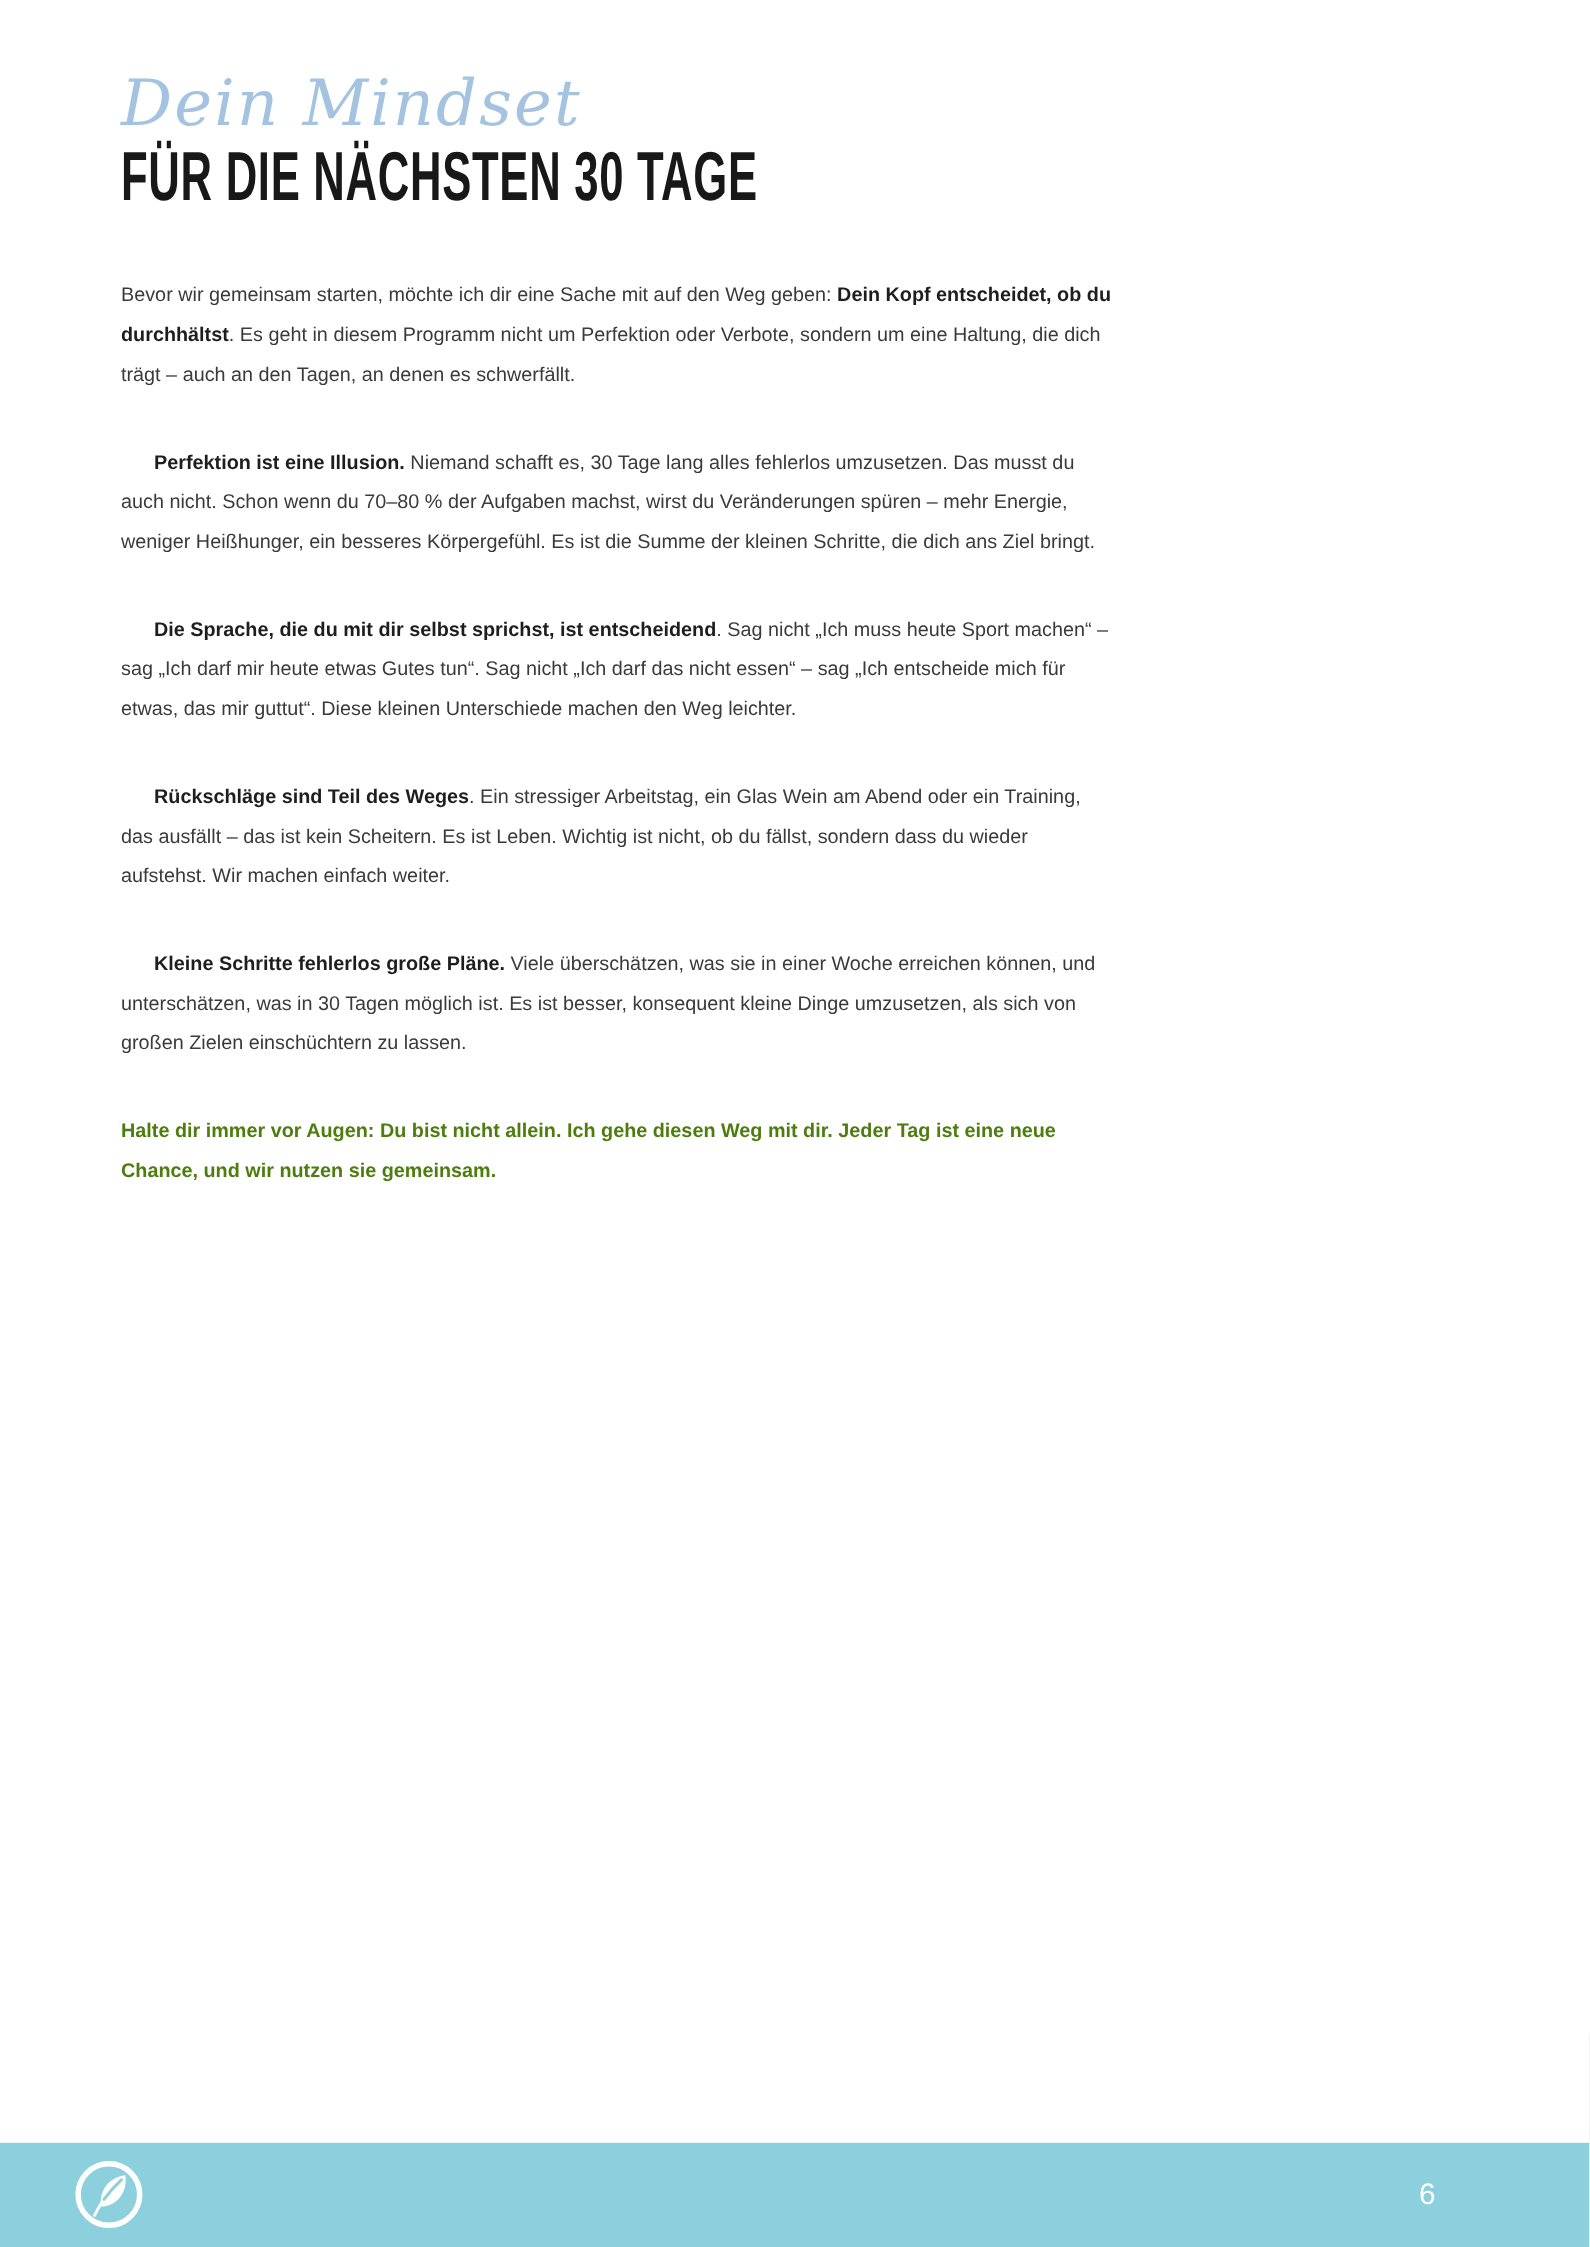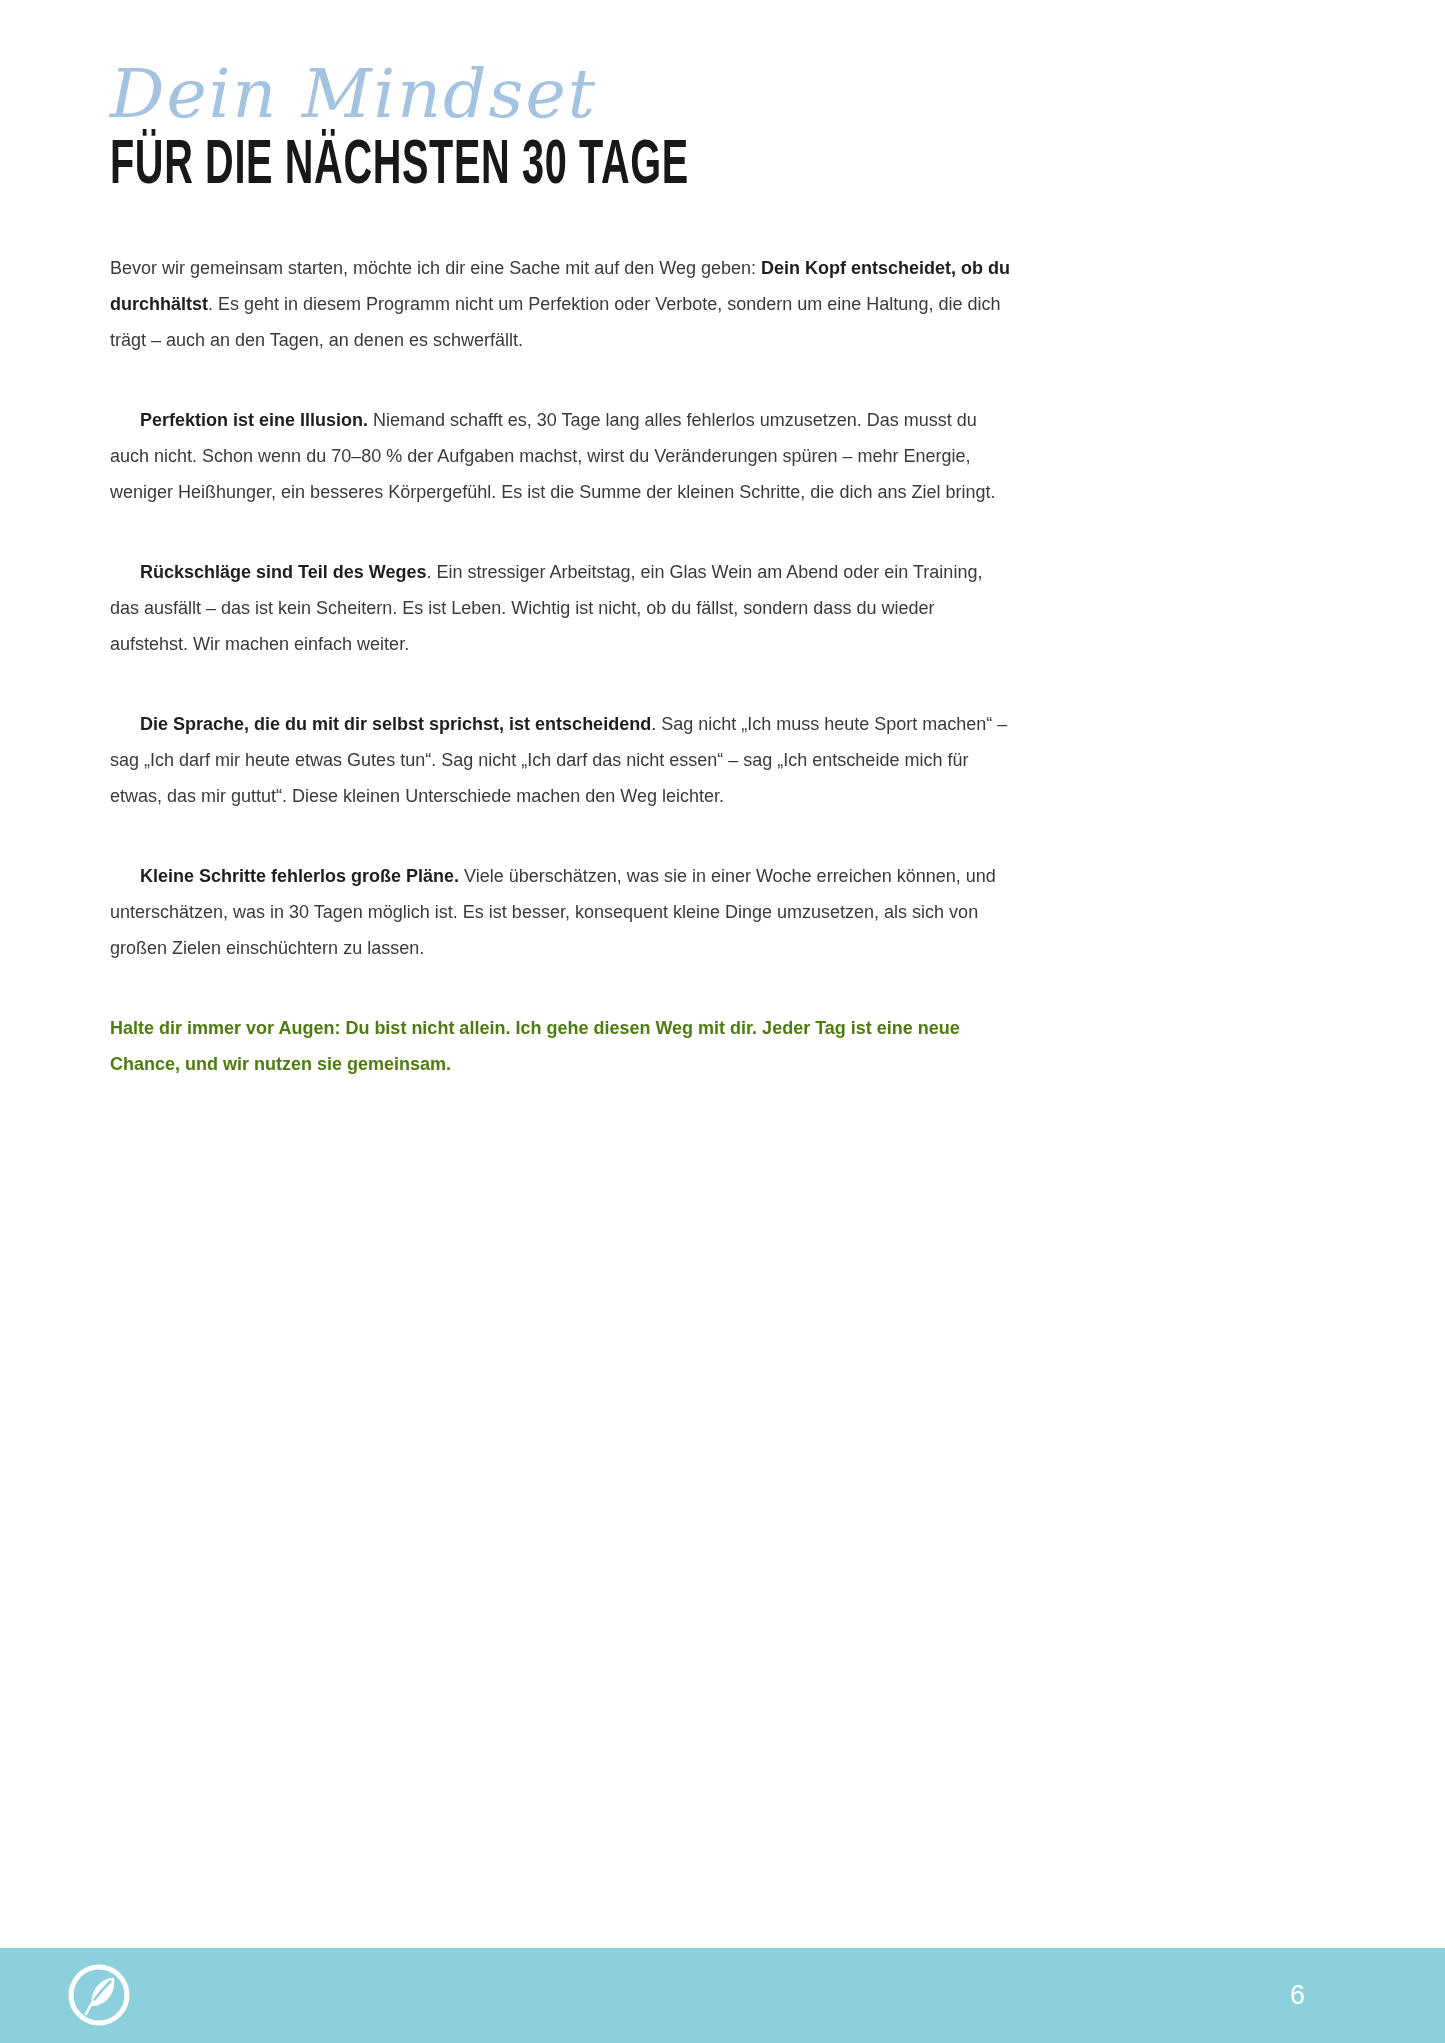"Dein Mindset" .script-title { font-size: 68px -> 58px }
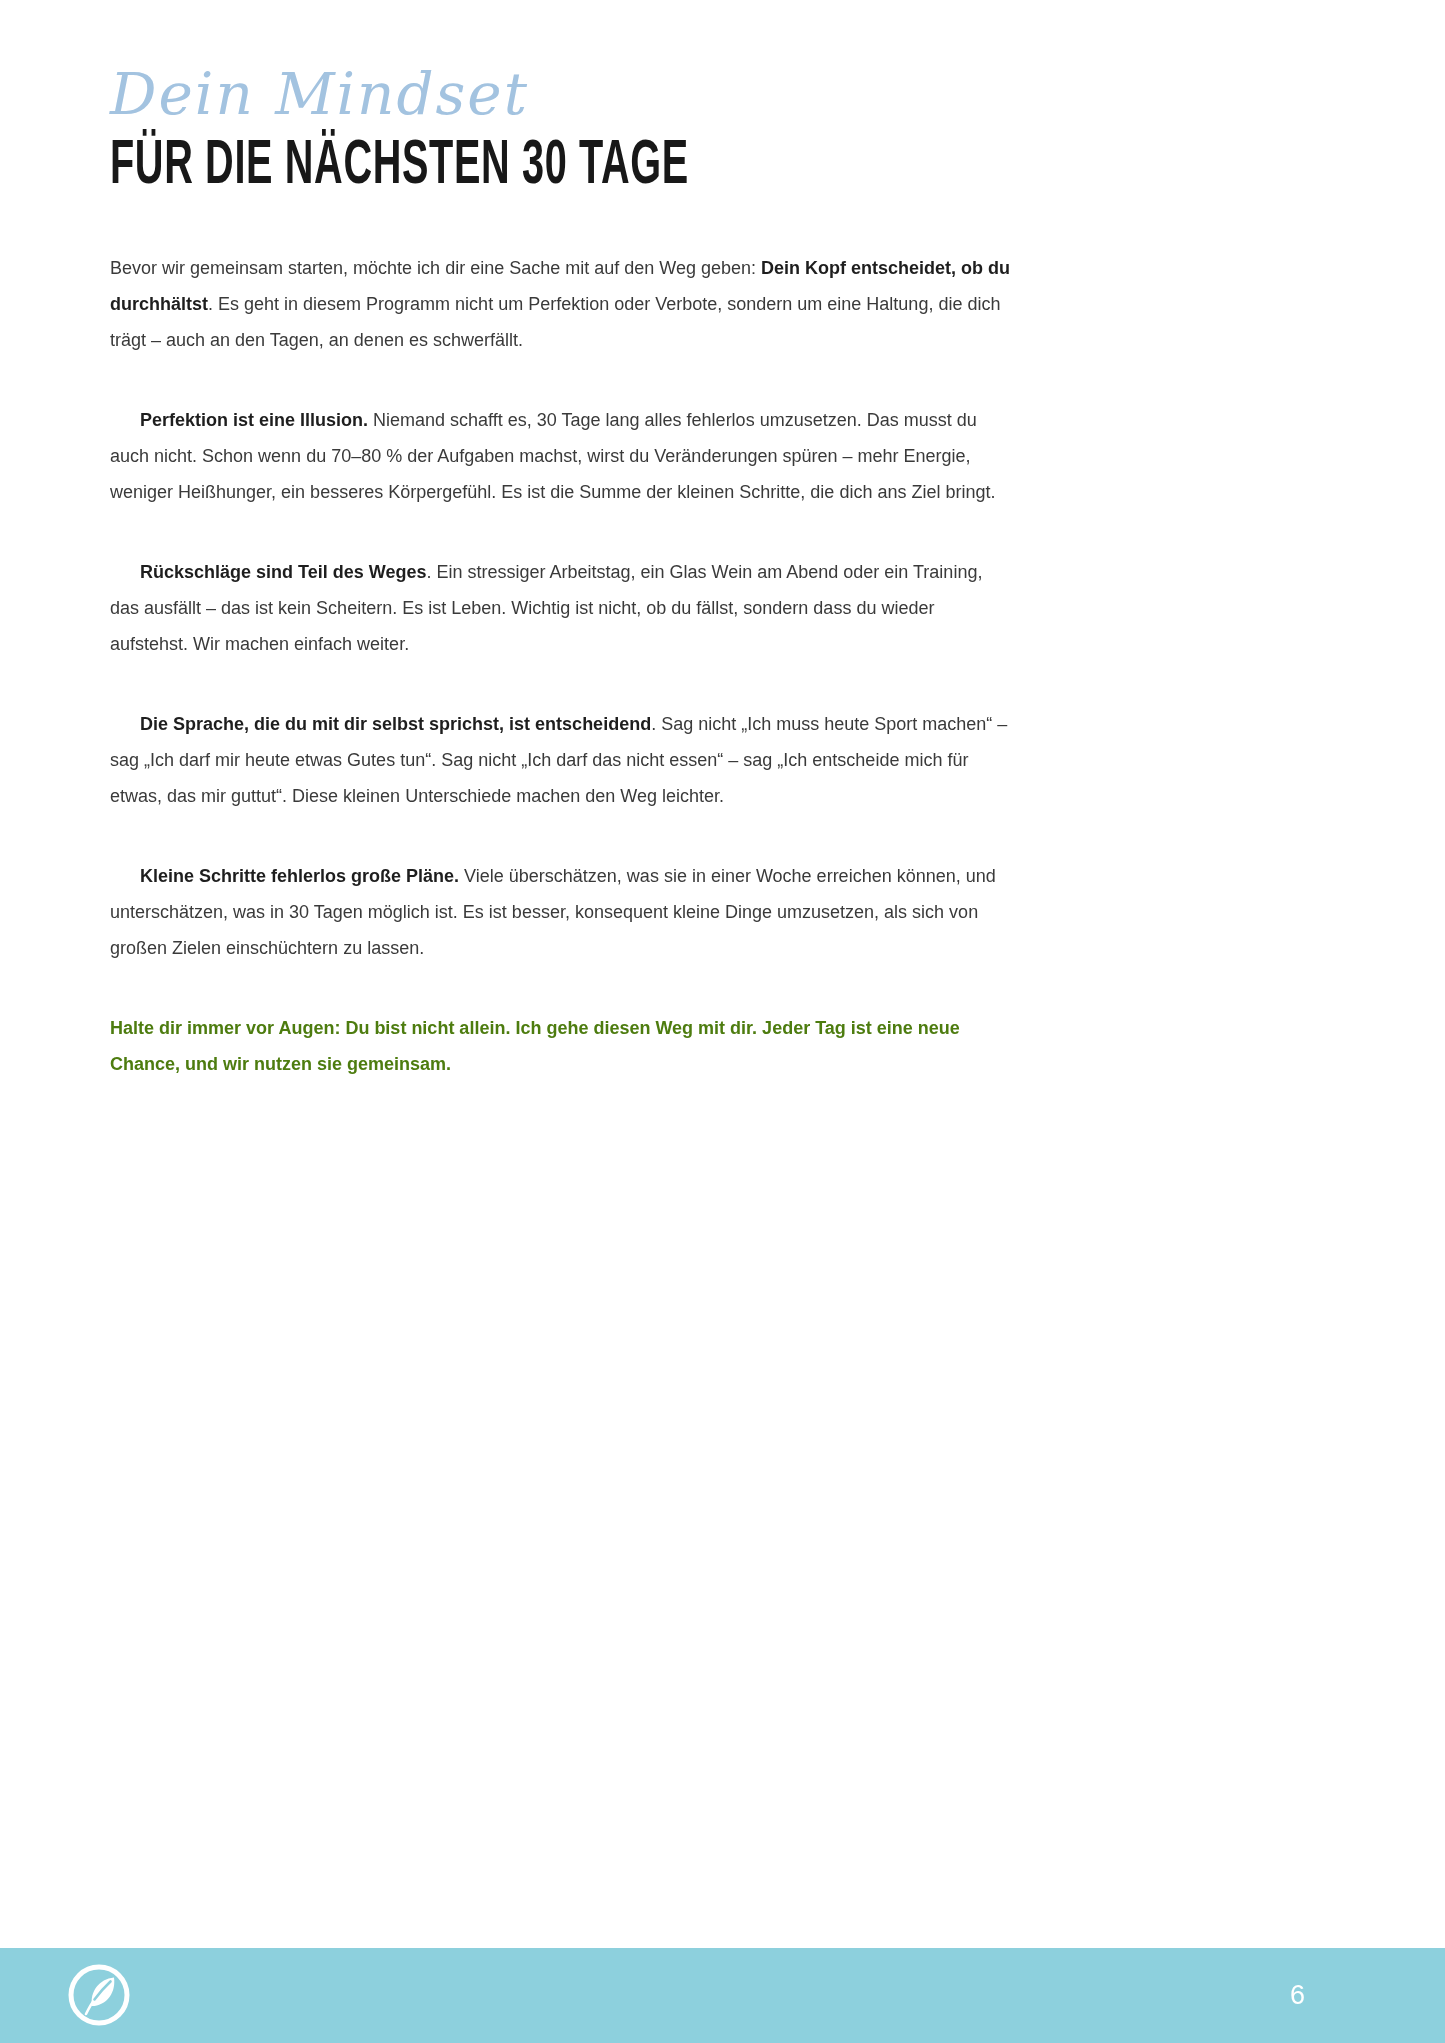"Rückschläge sind Teil des Weges." p.indent { order: before "Die Sprache, die du mit" -> after "Die Sprache, die du mit" }
